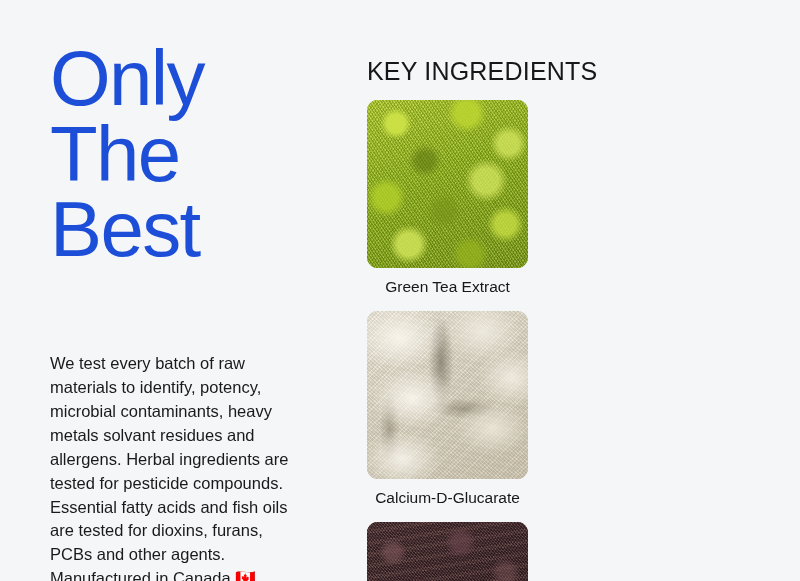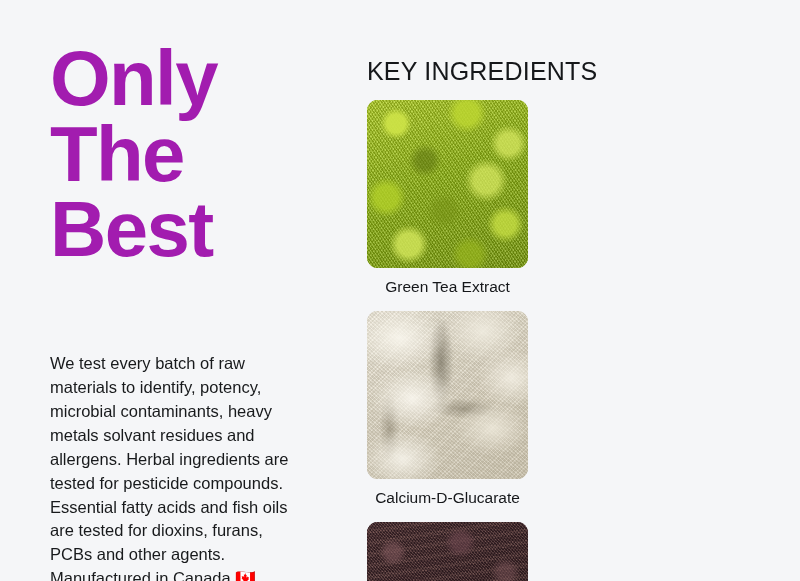"Only" .headline { color: #a21caf -> #1d4ed8; font-weight: 700 -> 400 }
